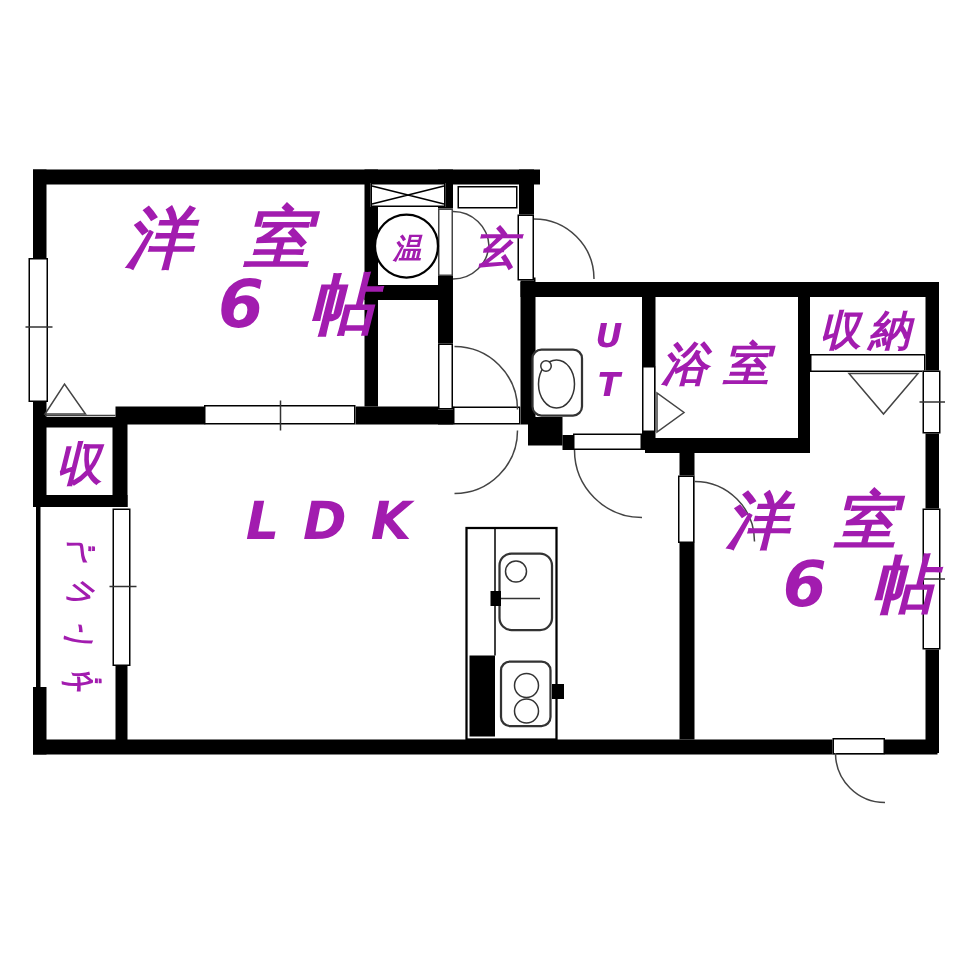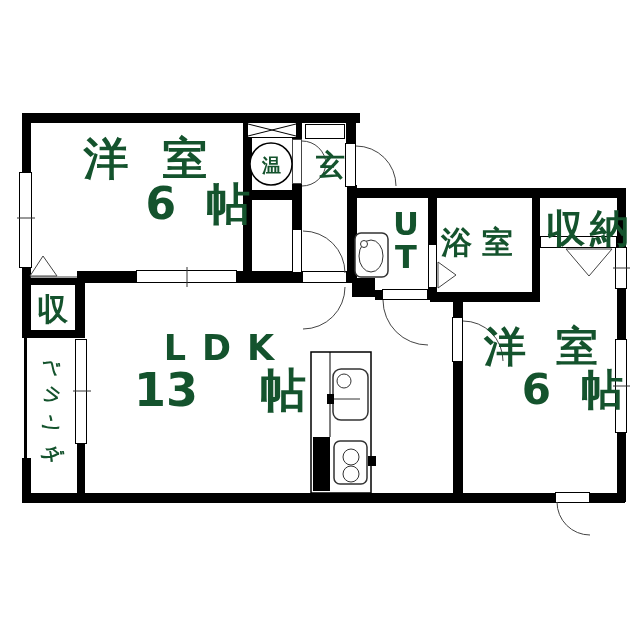"洋室" .txt { color: #14532d -> #a21caf; font-style: none -> italic }
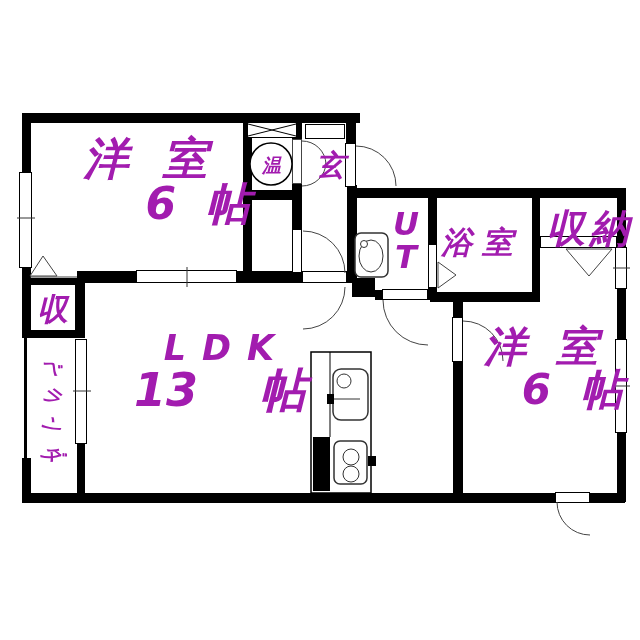"UT" .lbl-ut { font-size: 32px -> 22px }
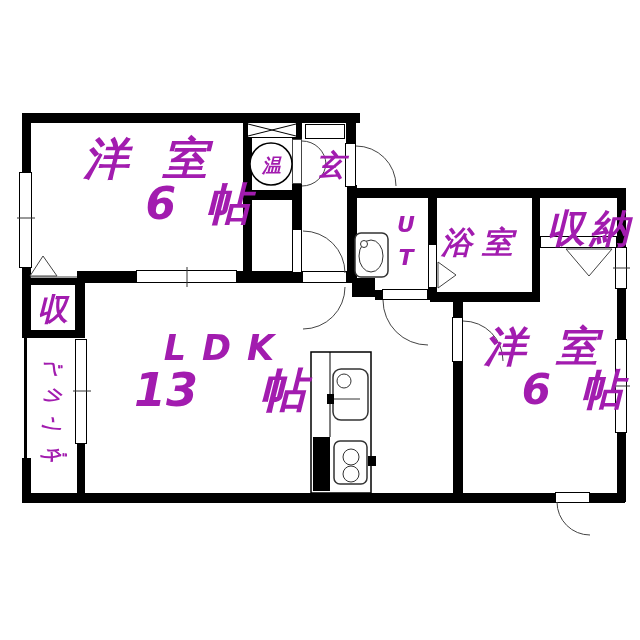"収納" .lbl-closet-r { font-size: 39px -> 28px }
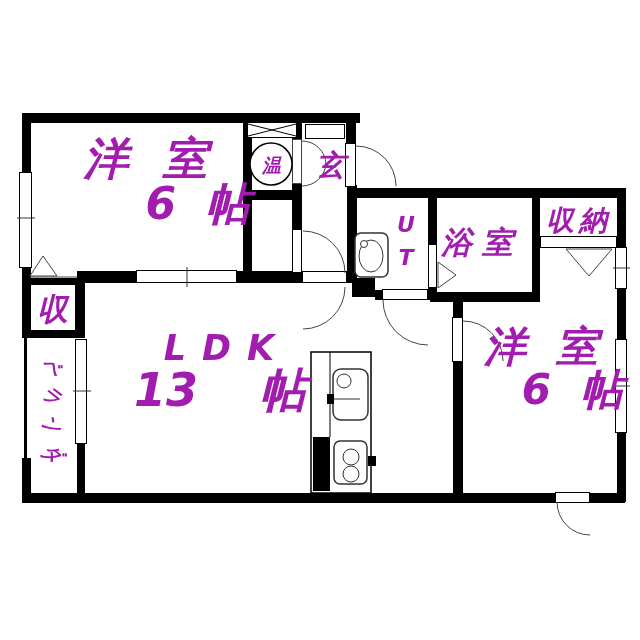"13 帖" span.rt-line2 { html: <span><span>13</span><span>帖</span></span> -> none }
